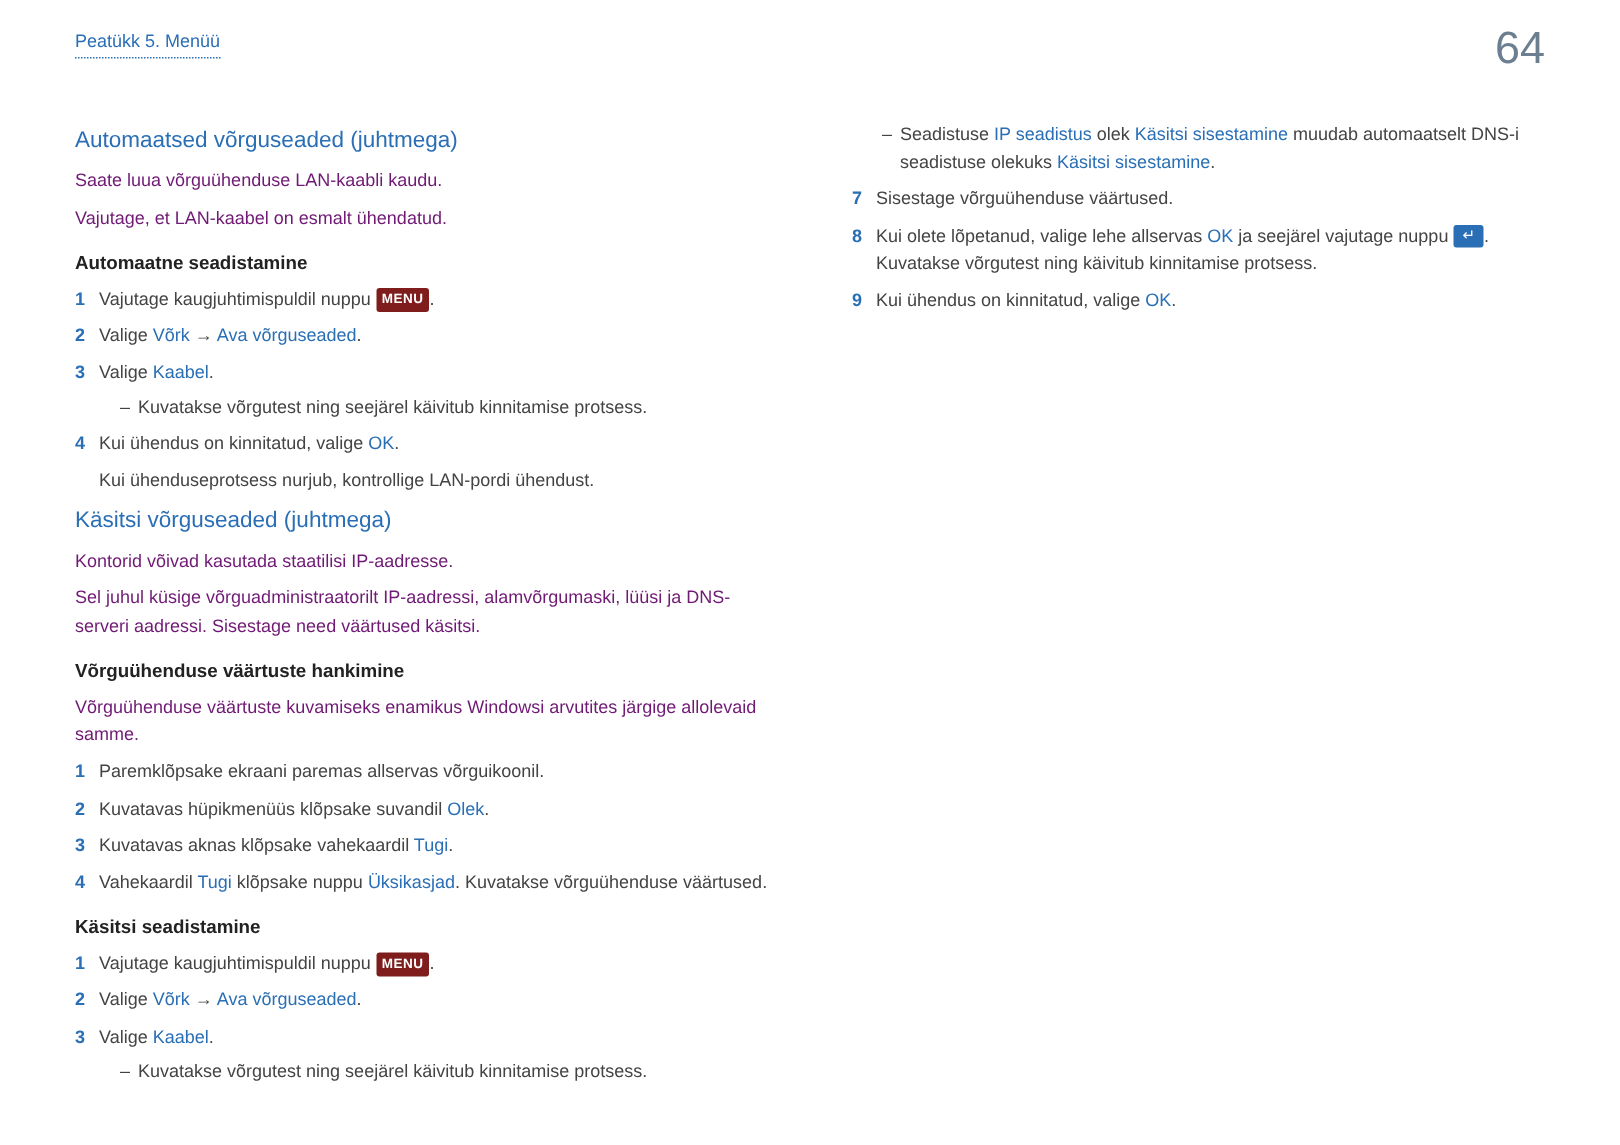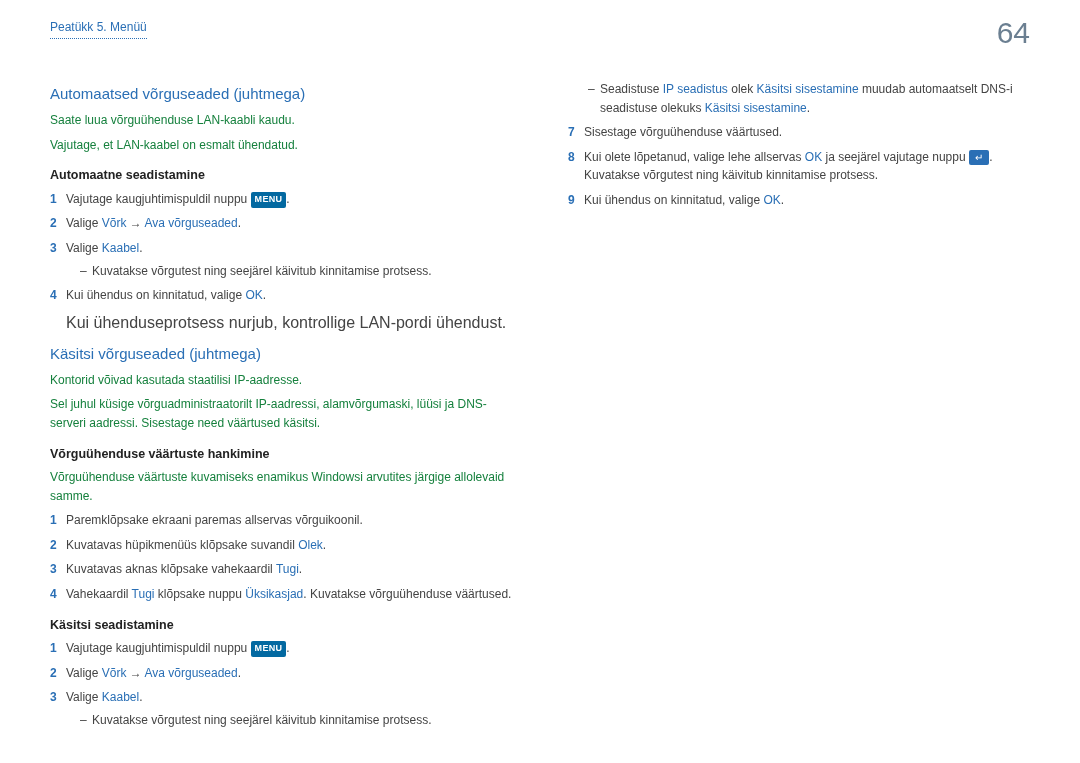"Saate luua võrguühenduse LAN-kaabli" p { color: #15803d -> #701a75 }
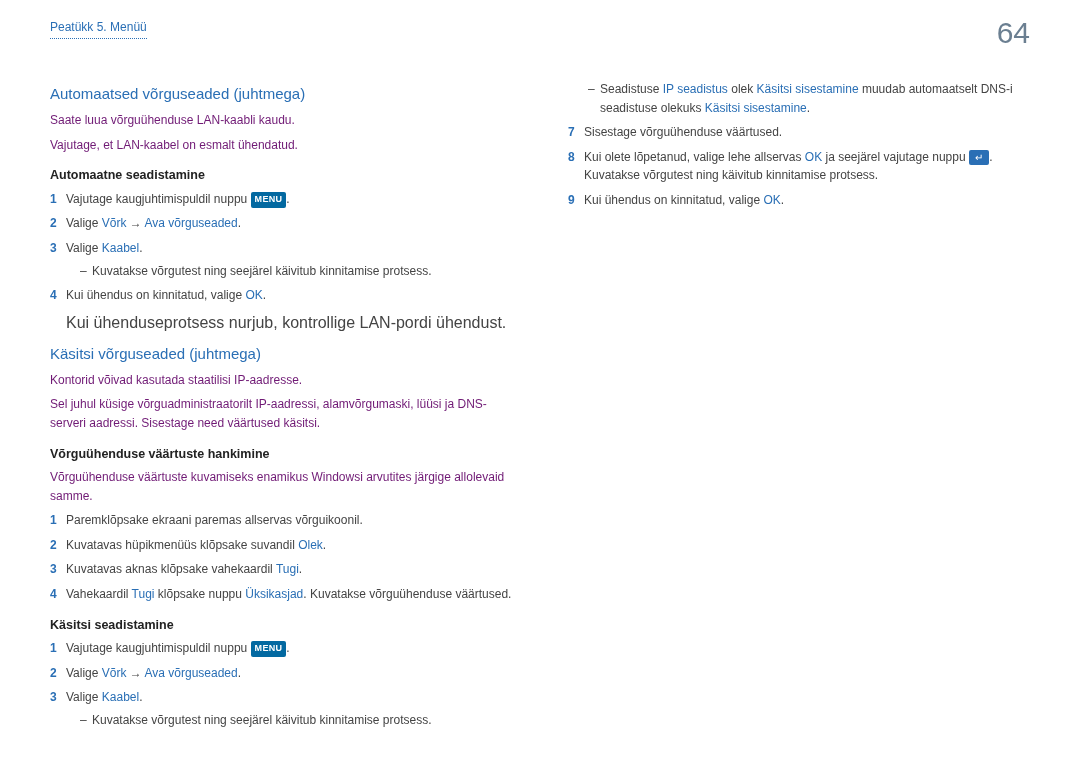"MENU" .badge-menu { background: #0369a1 -> #7f1d1d }
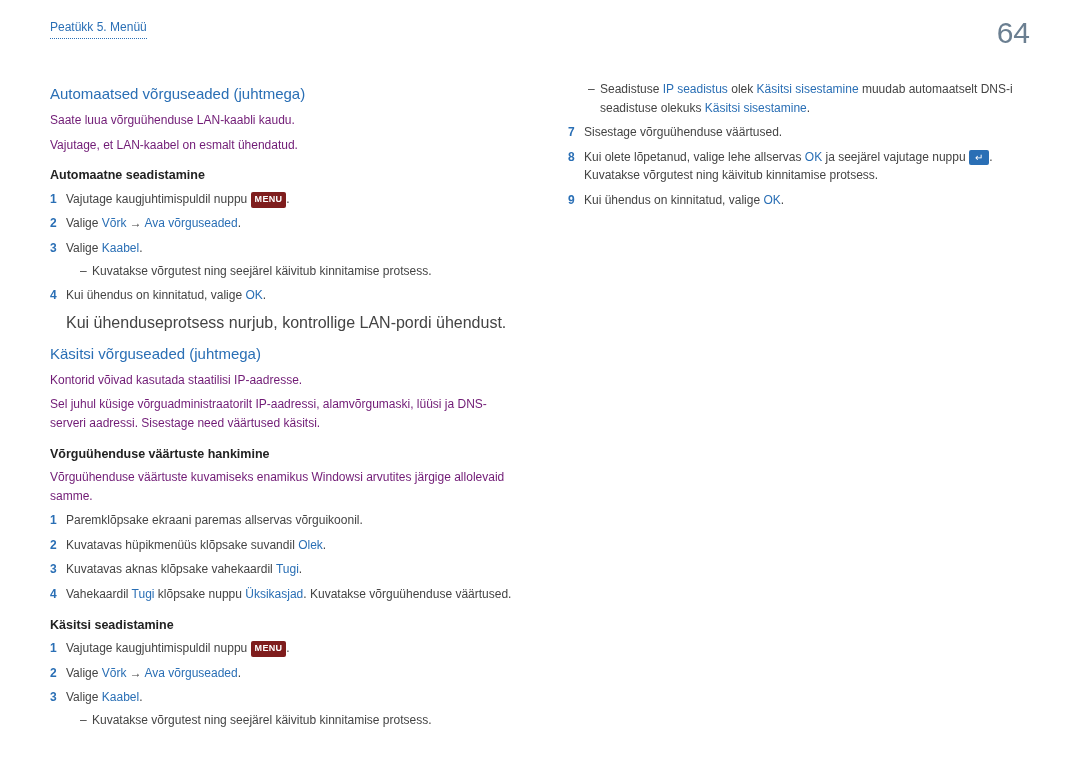"Kui ühenduseprotsess nurjub, kontrollige" .note { font-size: 16px -> 12px }
